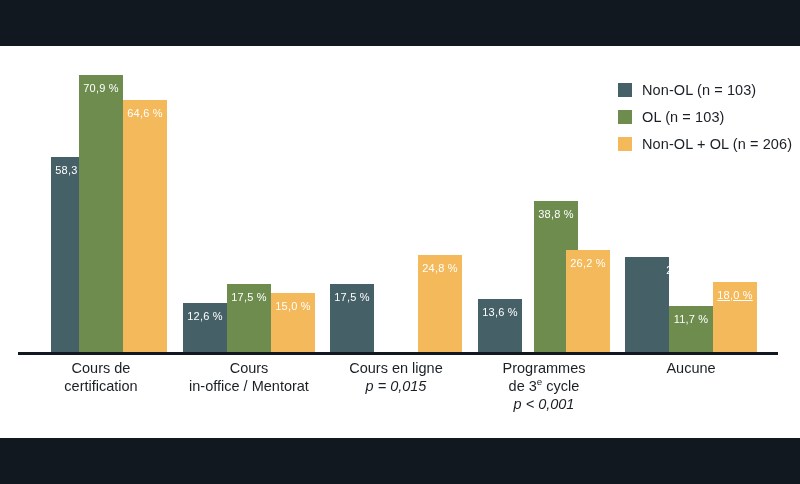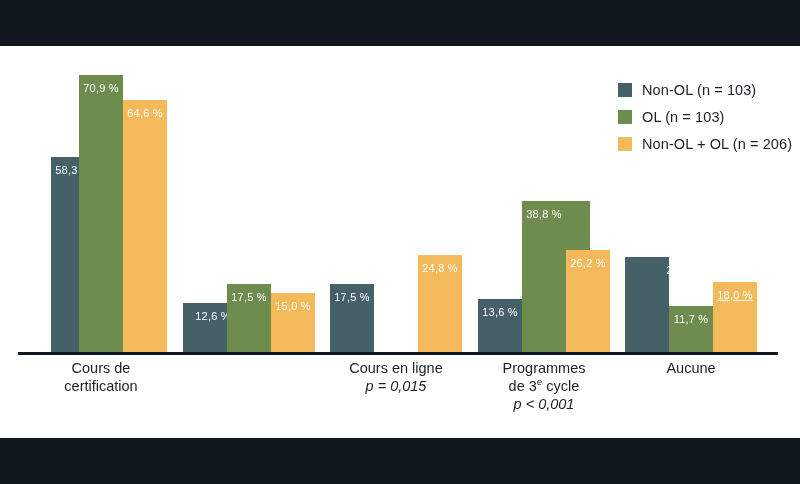"38,8 %" div.bar { left: 44px -> 56px; padding-left: 24px -> none }
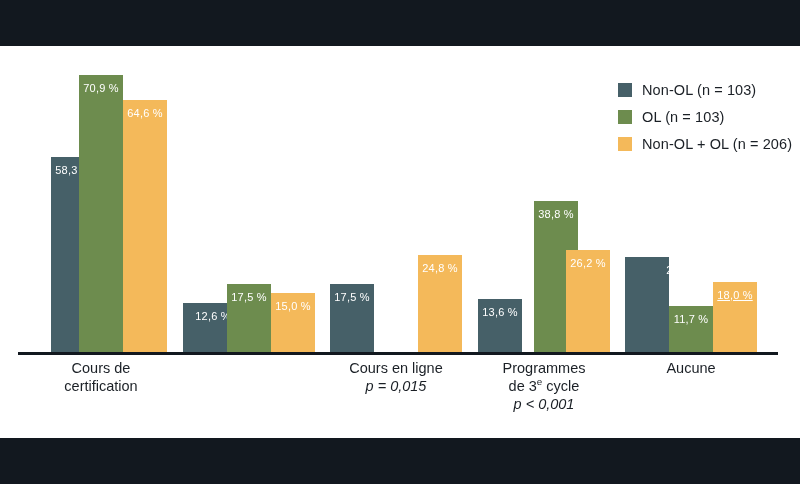"12,6 %" span.bar-value { margin-left: 8px -> none }
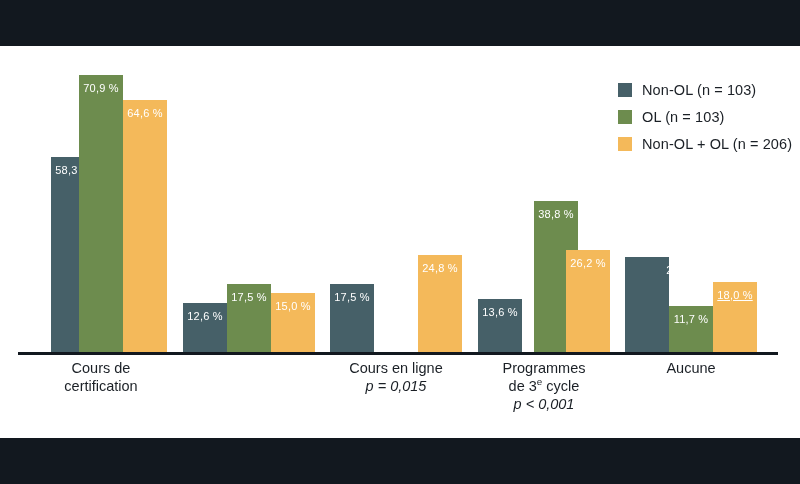"Cours" div.xlabel { html: none -> <div> <div>Cours</div> <div>in-office / Mentorat</div> </div> }
